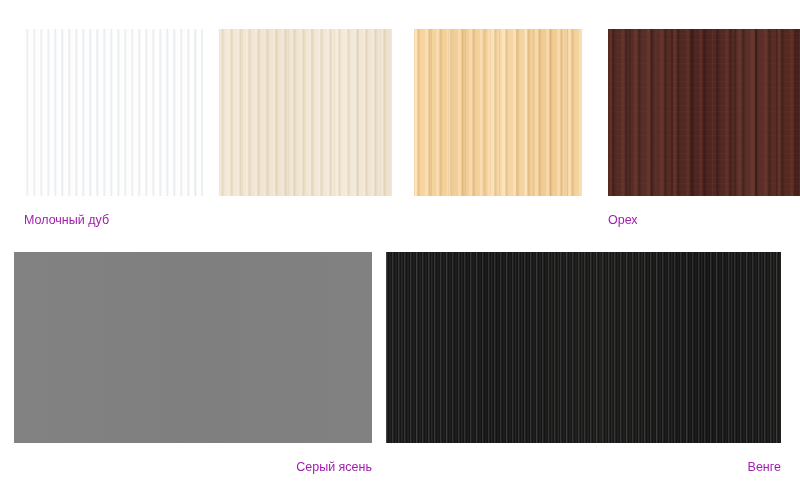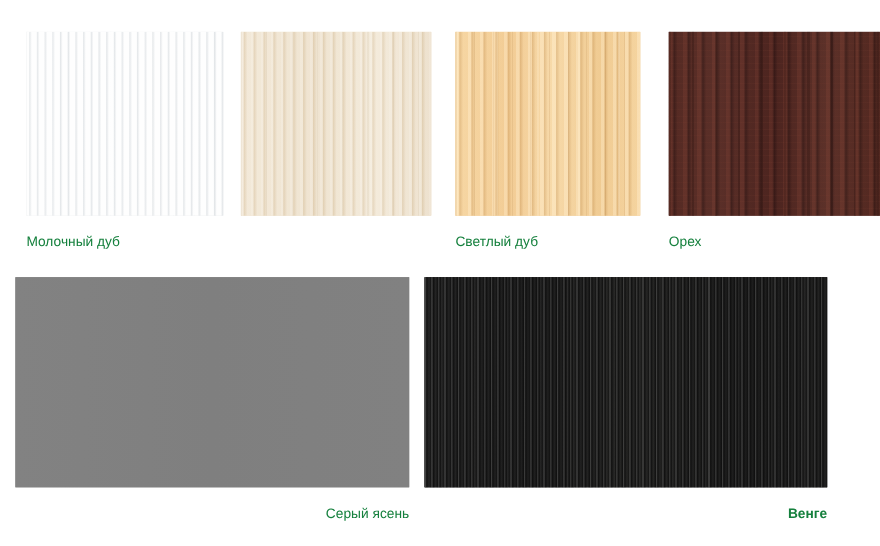"Молочный дуб" .swatch-label { color: #15803d -> #a21caf }
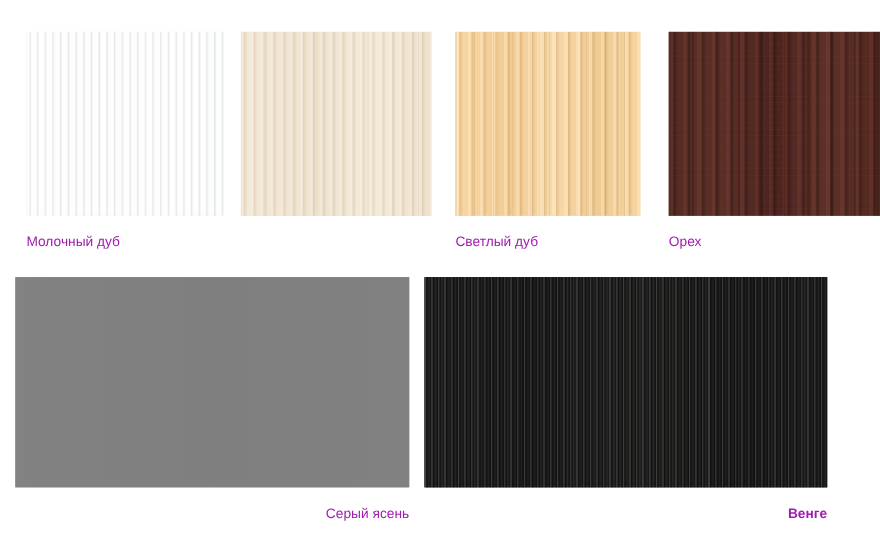"Светлый дуб" div.swatch-label { html: <div>Светлый дуб</div> -> none }
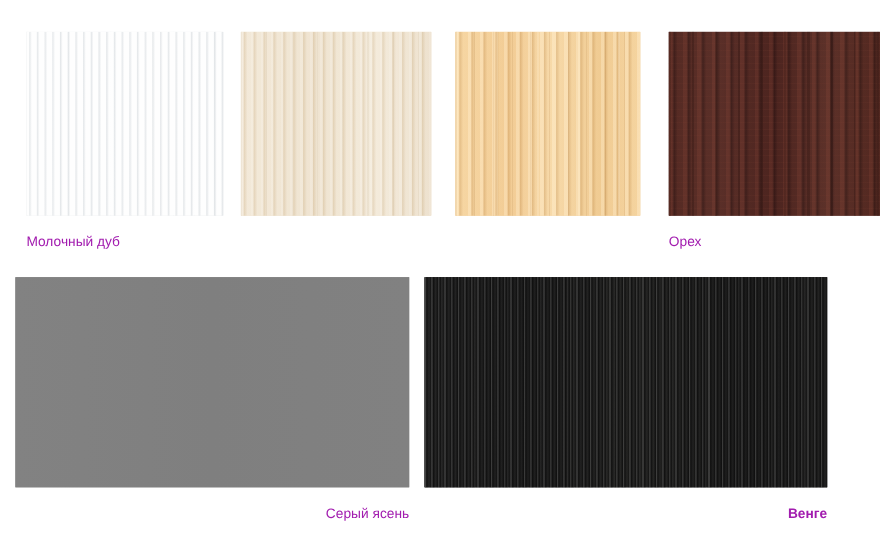"Венге" #item-5 { font-weight: bold -> none; width: 366px -> 395px }
